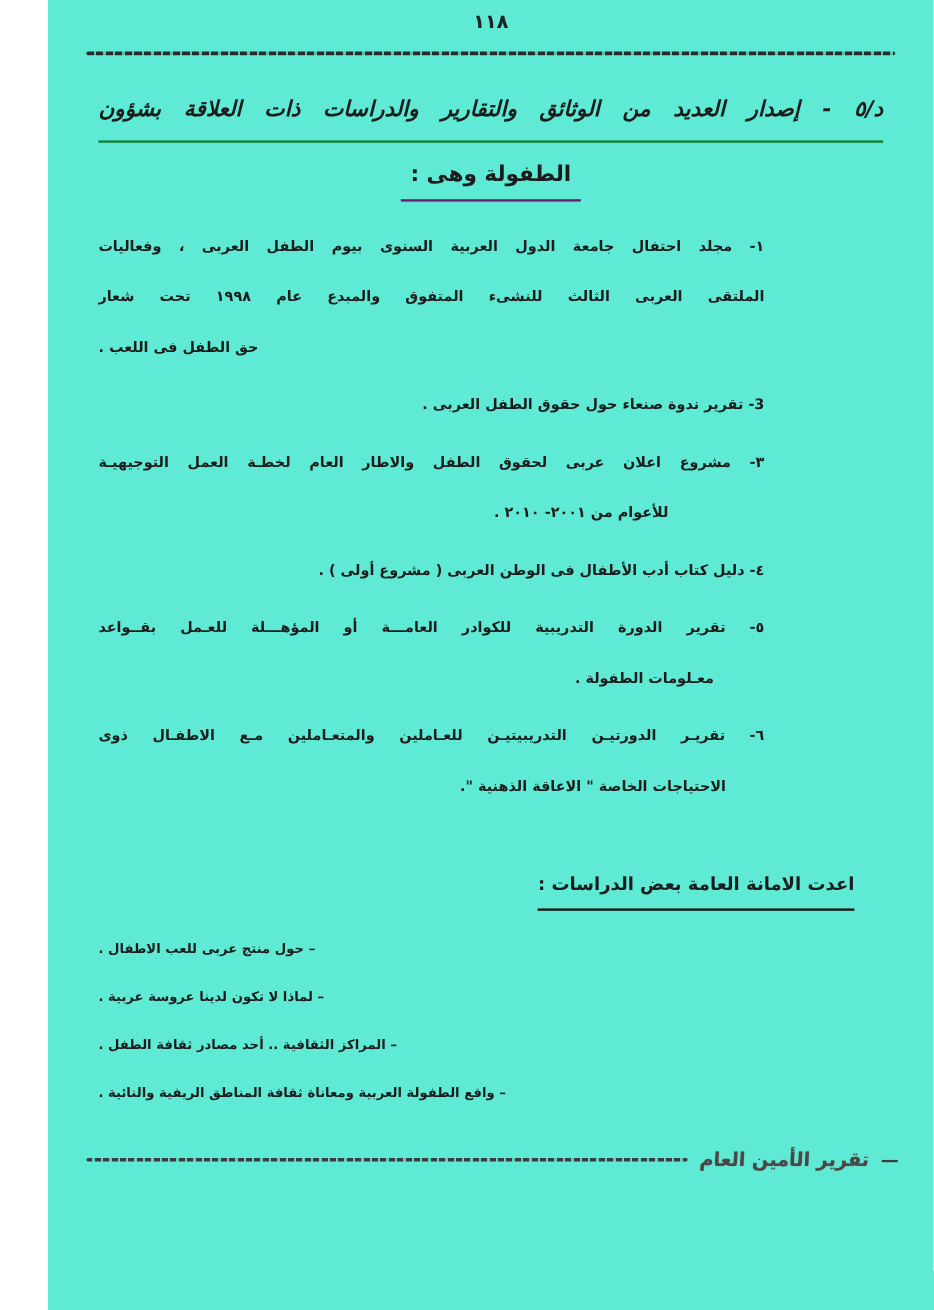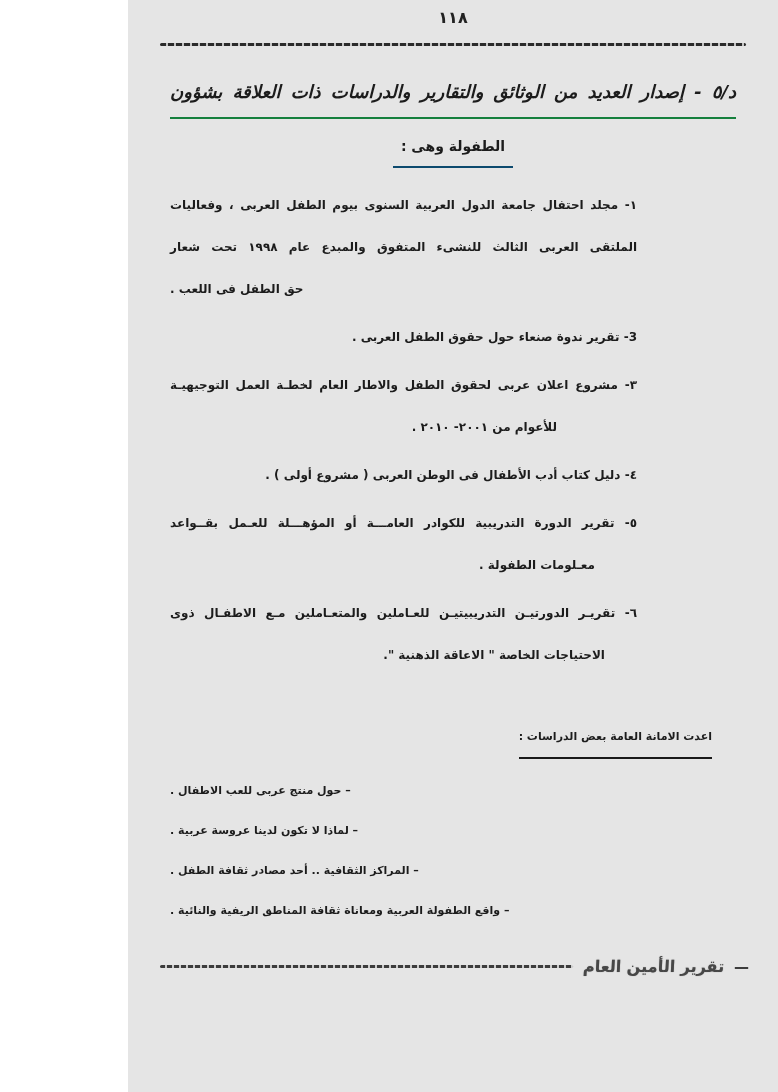"١١٨" .page { background: #e5e5e5 -> #5eead4; width: 650px -> 738px }
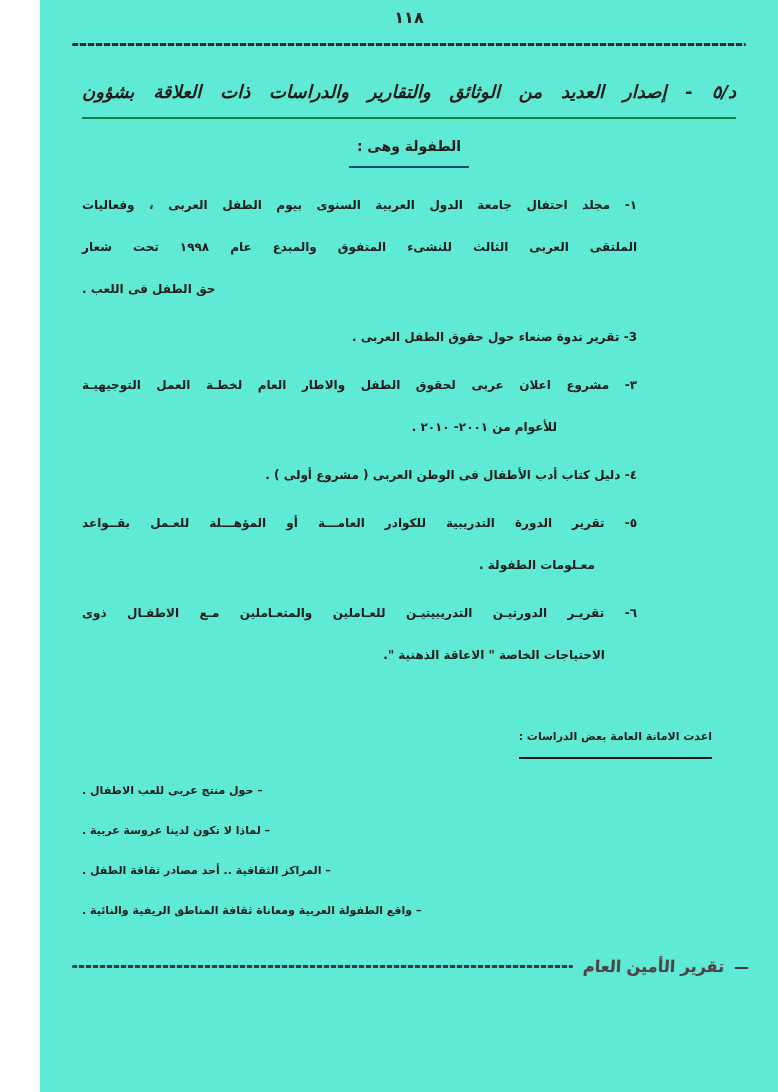"الطفولة وهى :" .h-line2 { border-bottom: 2px solid #0c4a6e -> 2px solid #701a75; font-size: 14px -> 18px }
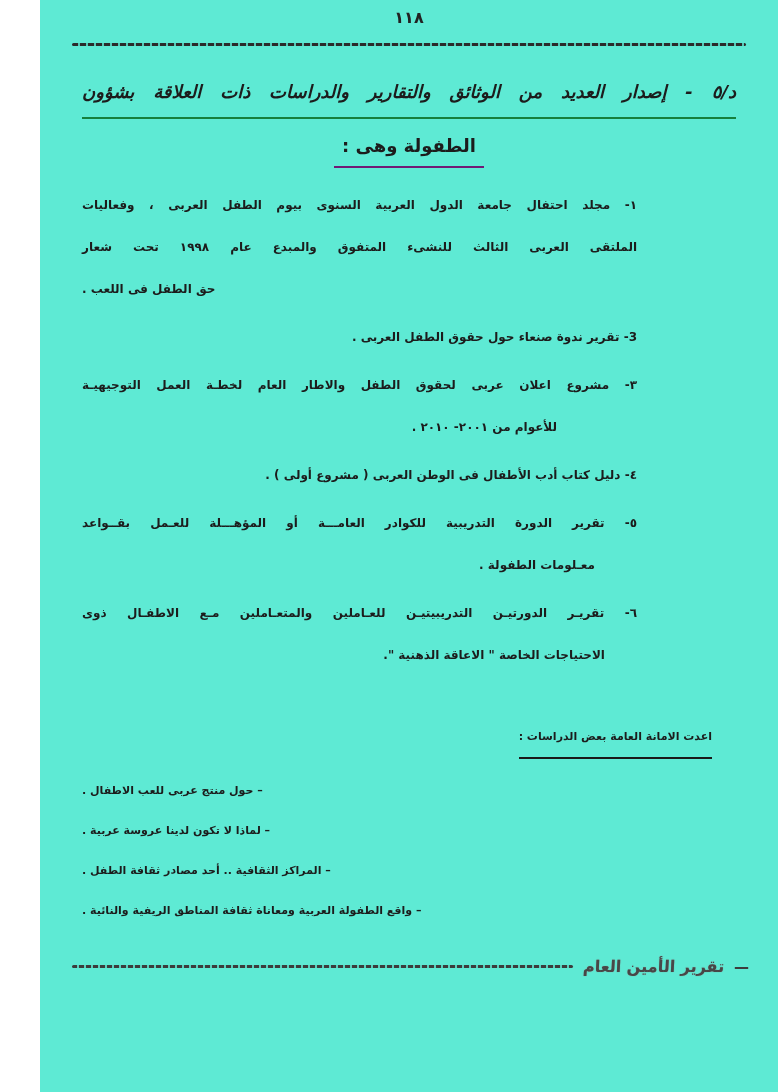"اعدت الامانة العامة بعض الدراسات" .studies-heading { font-size: 11px -> 15px }
